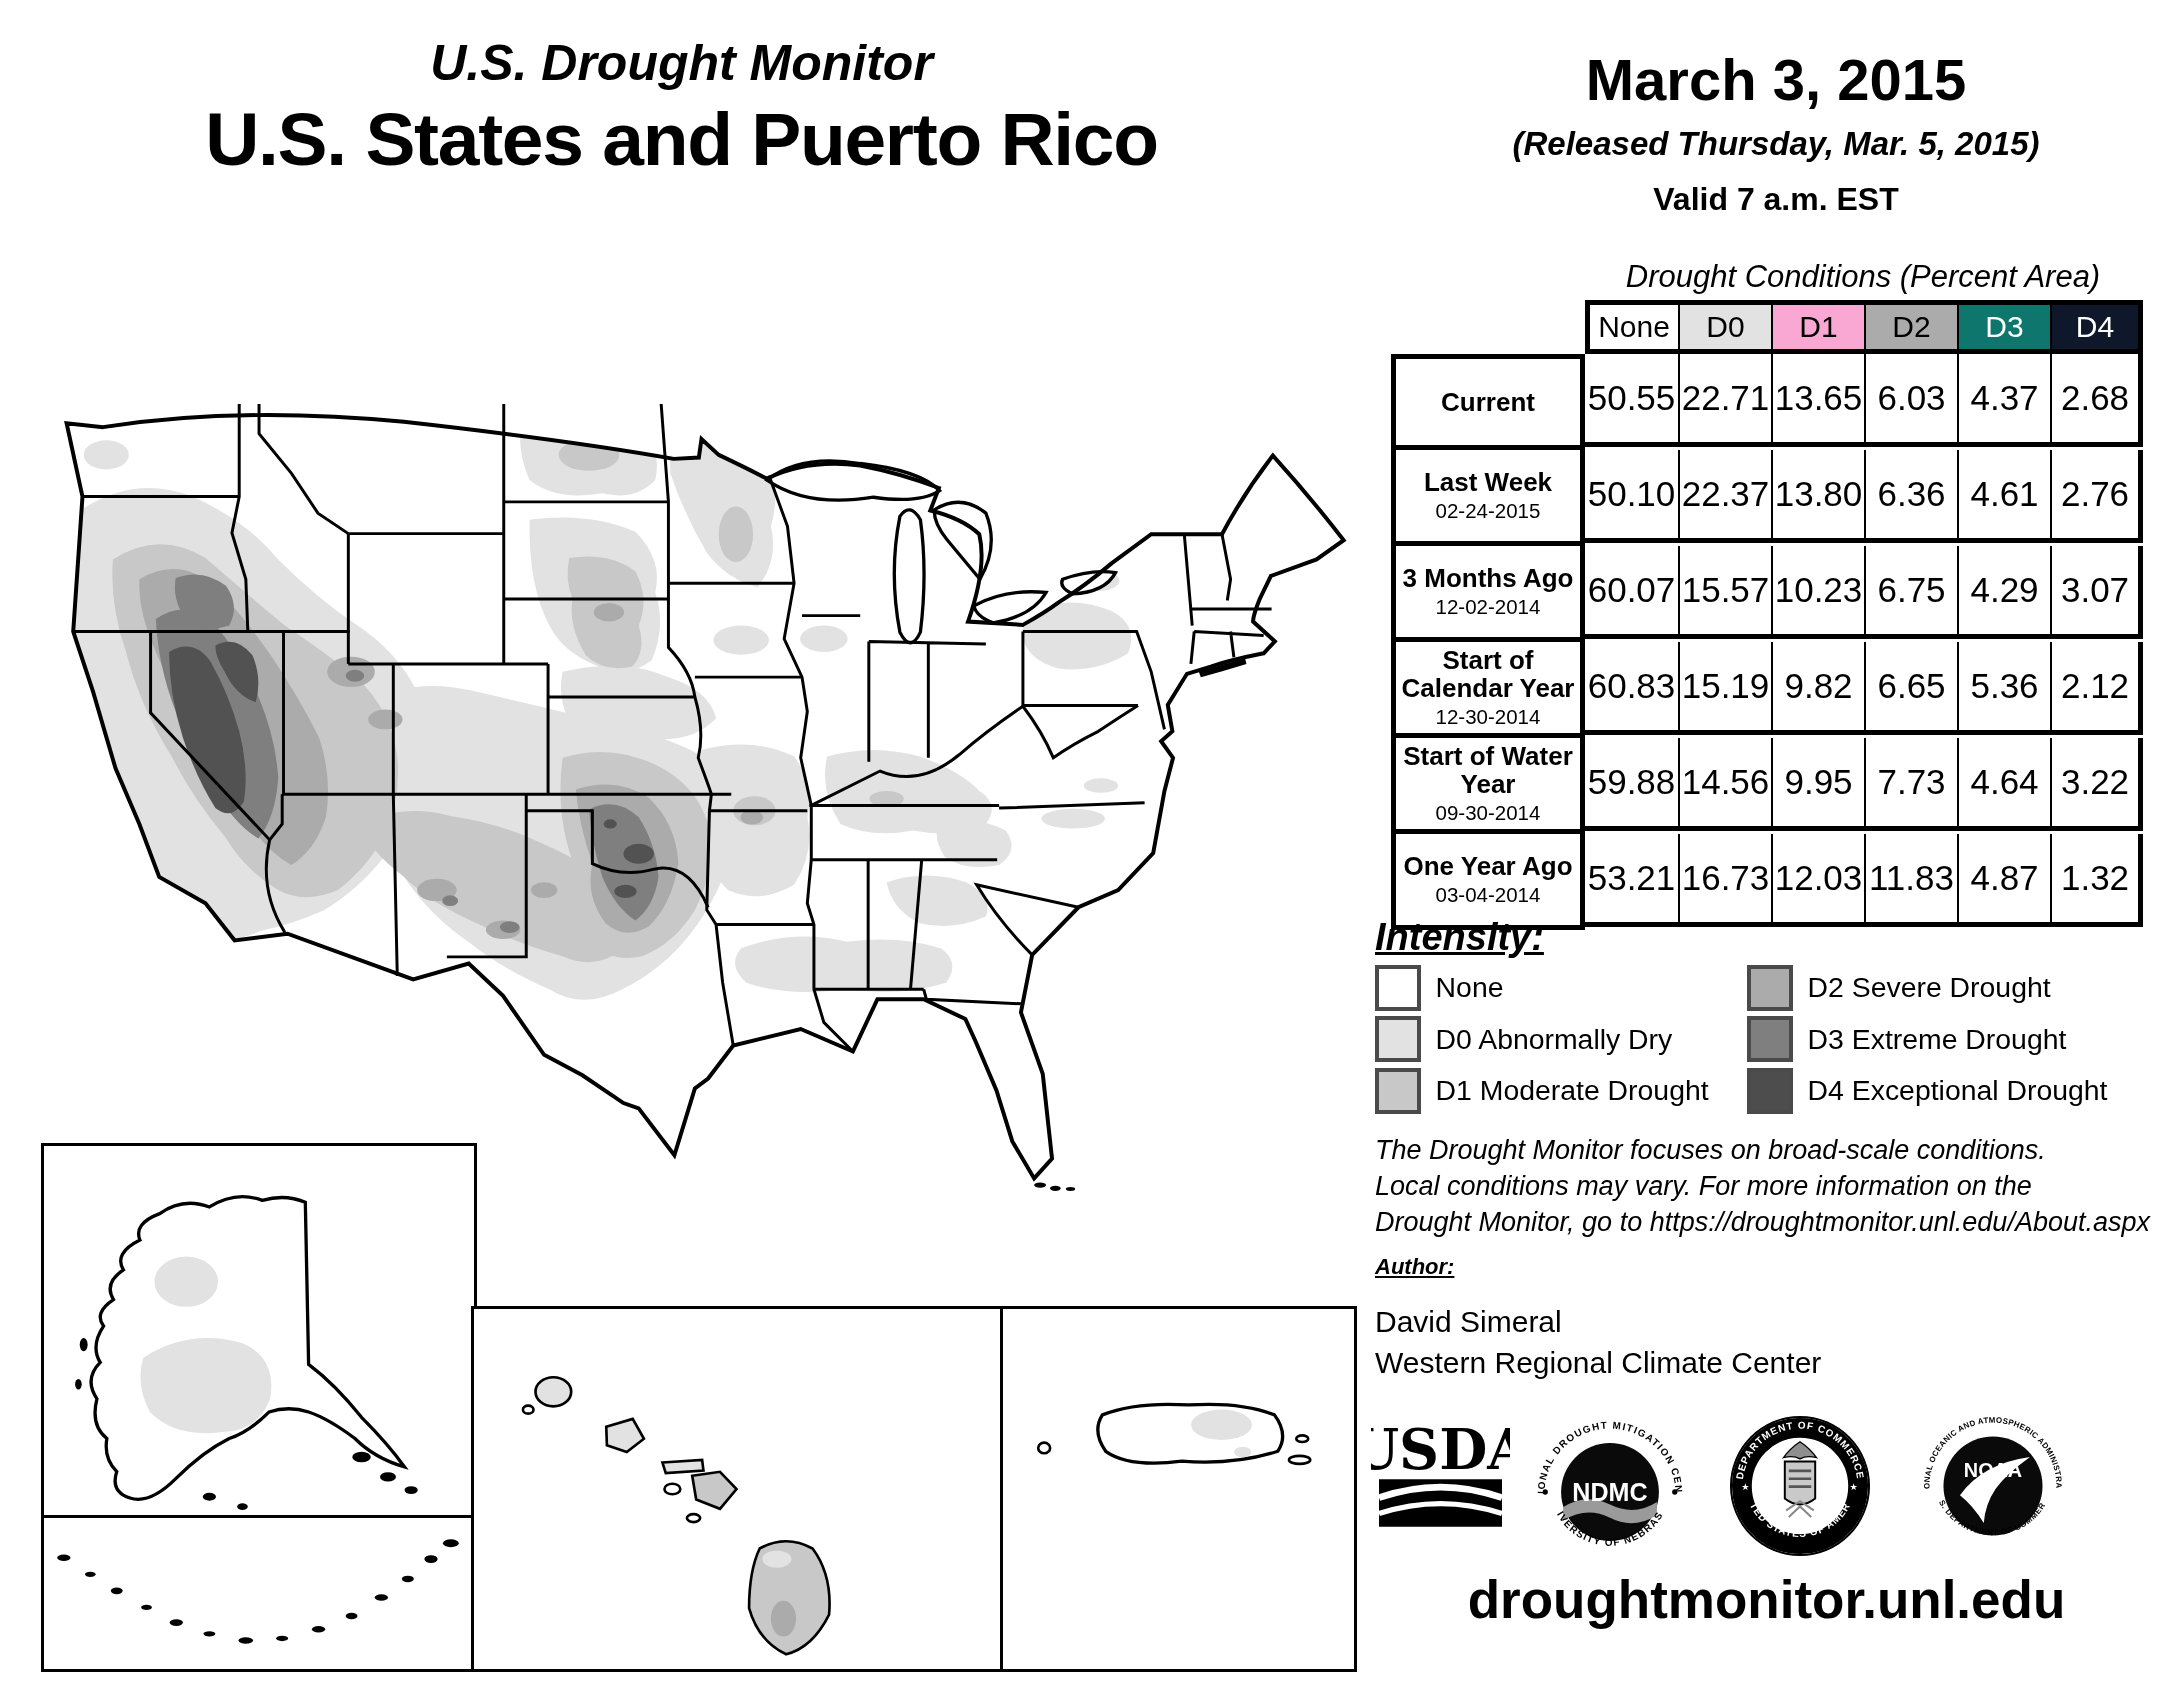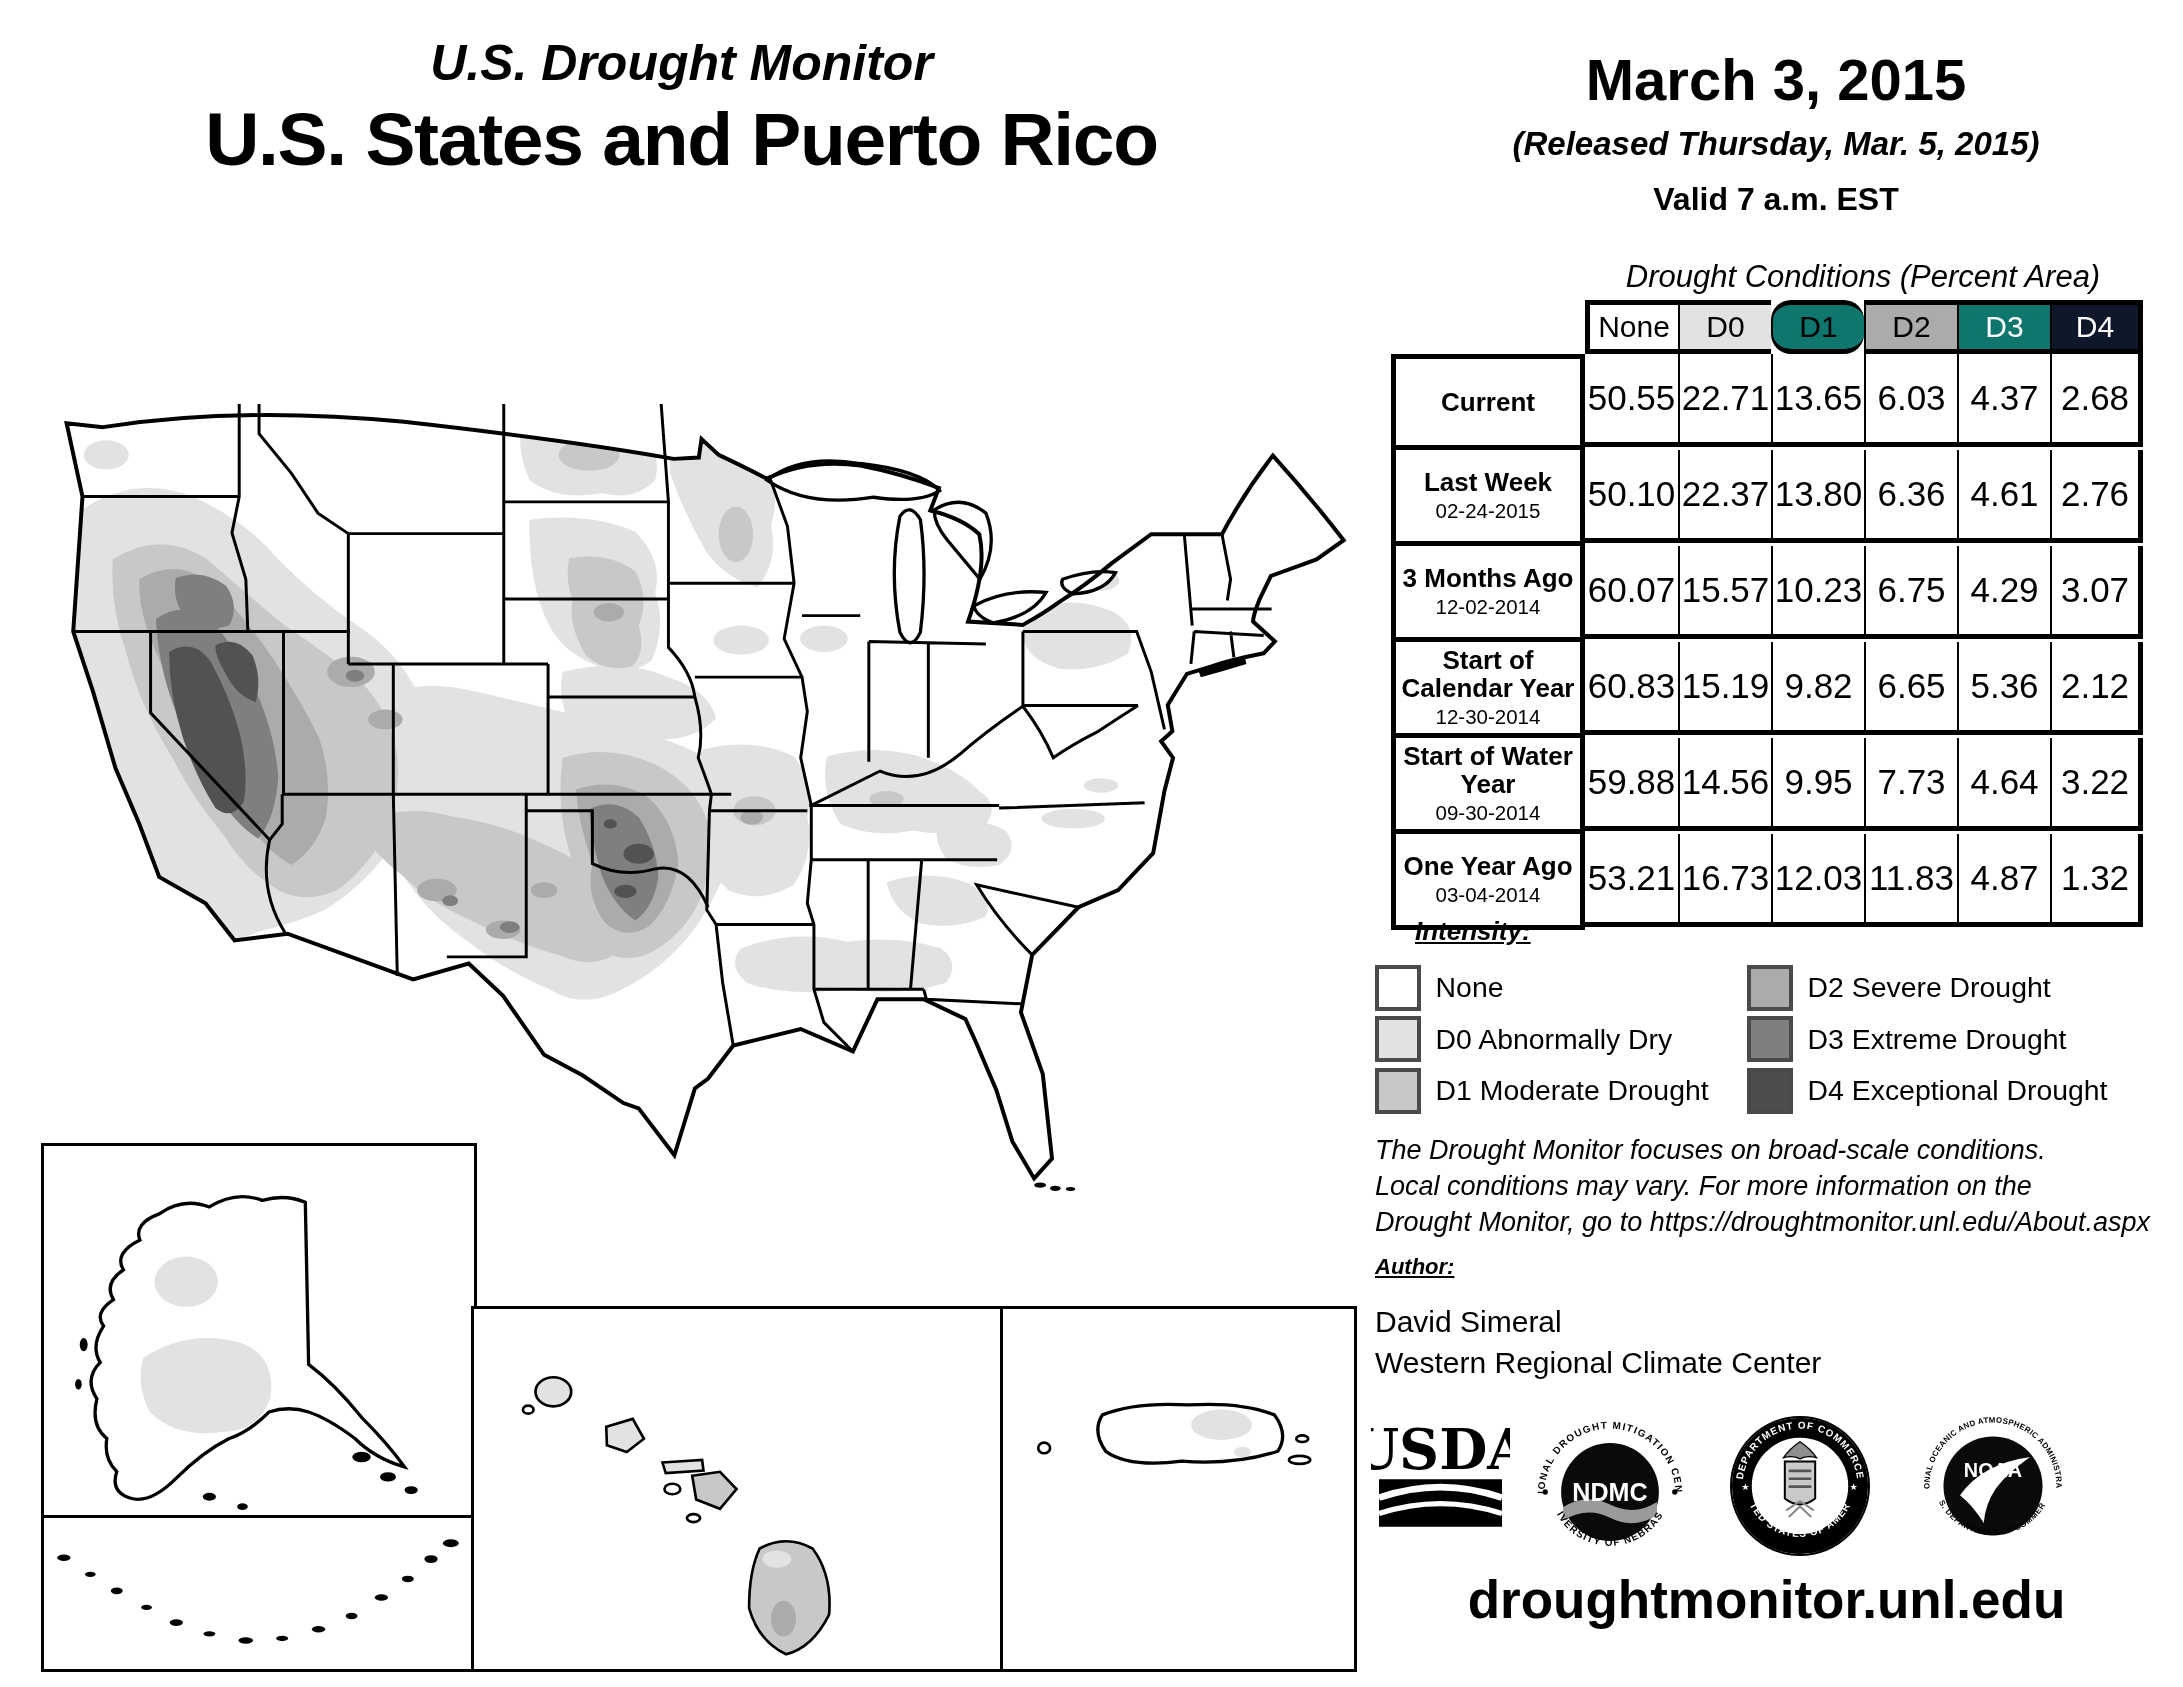"D1" div.colhead { background: #0f766e -> #f9a8d4; border-radius: 20px -> none }
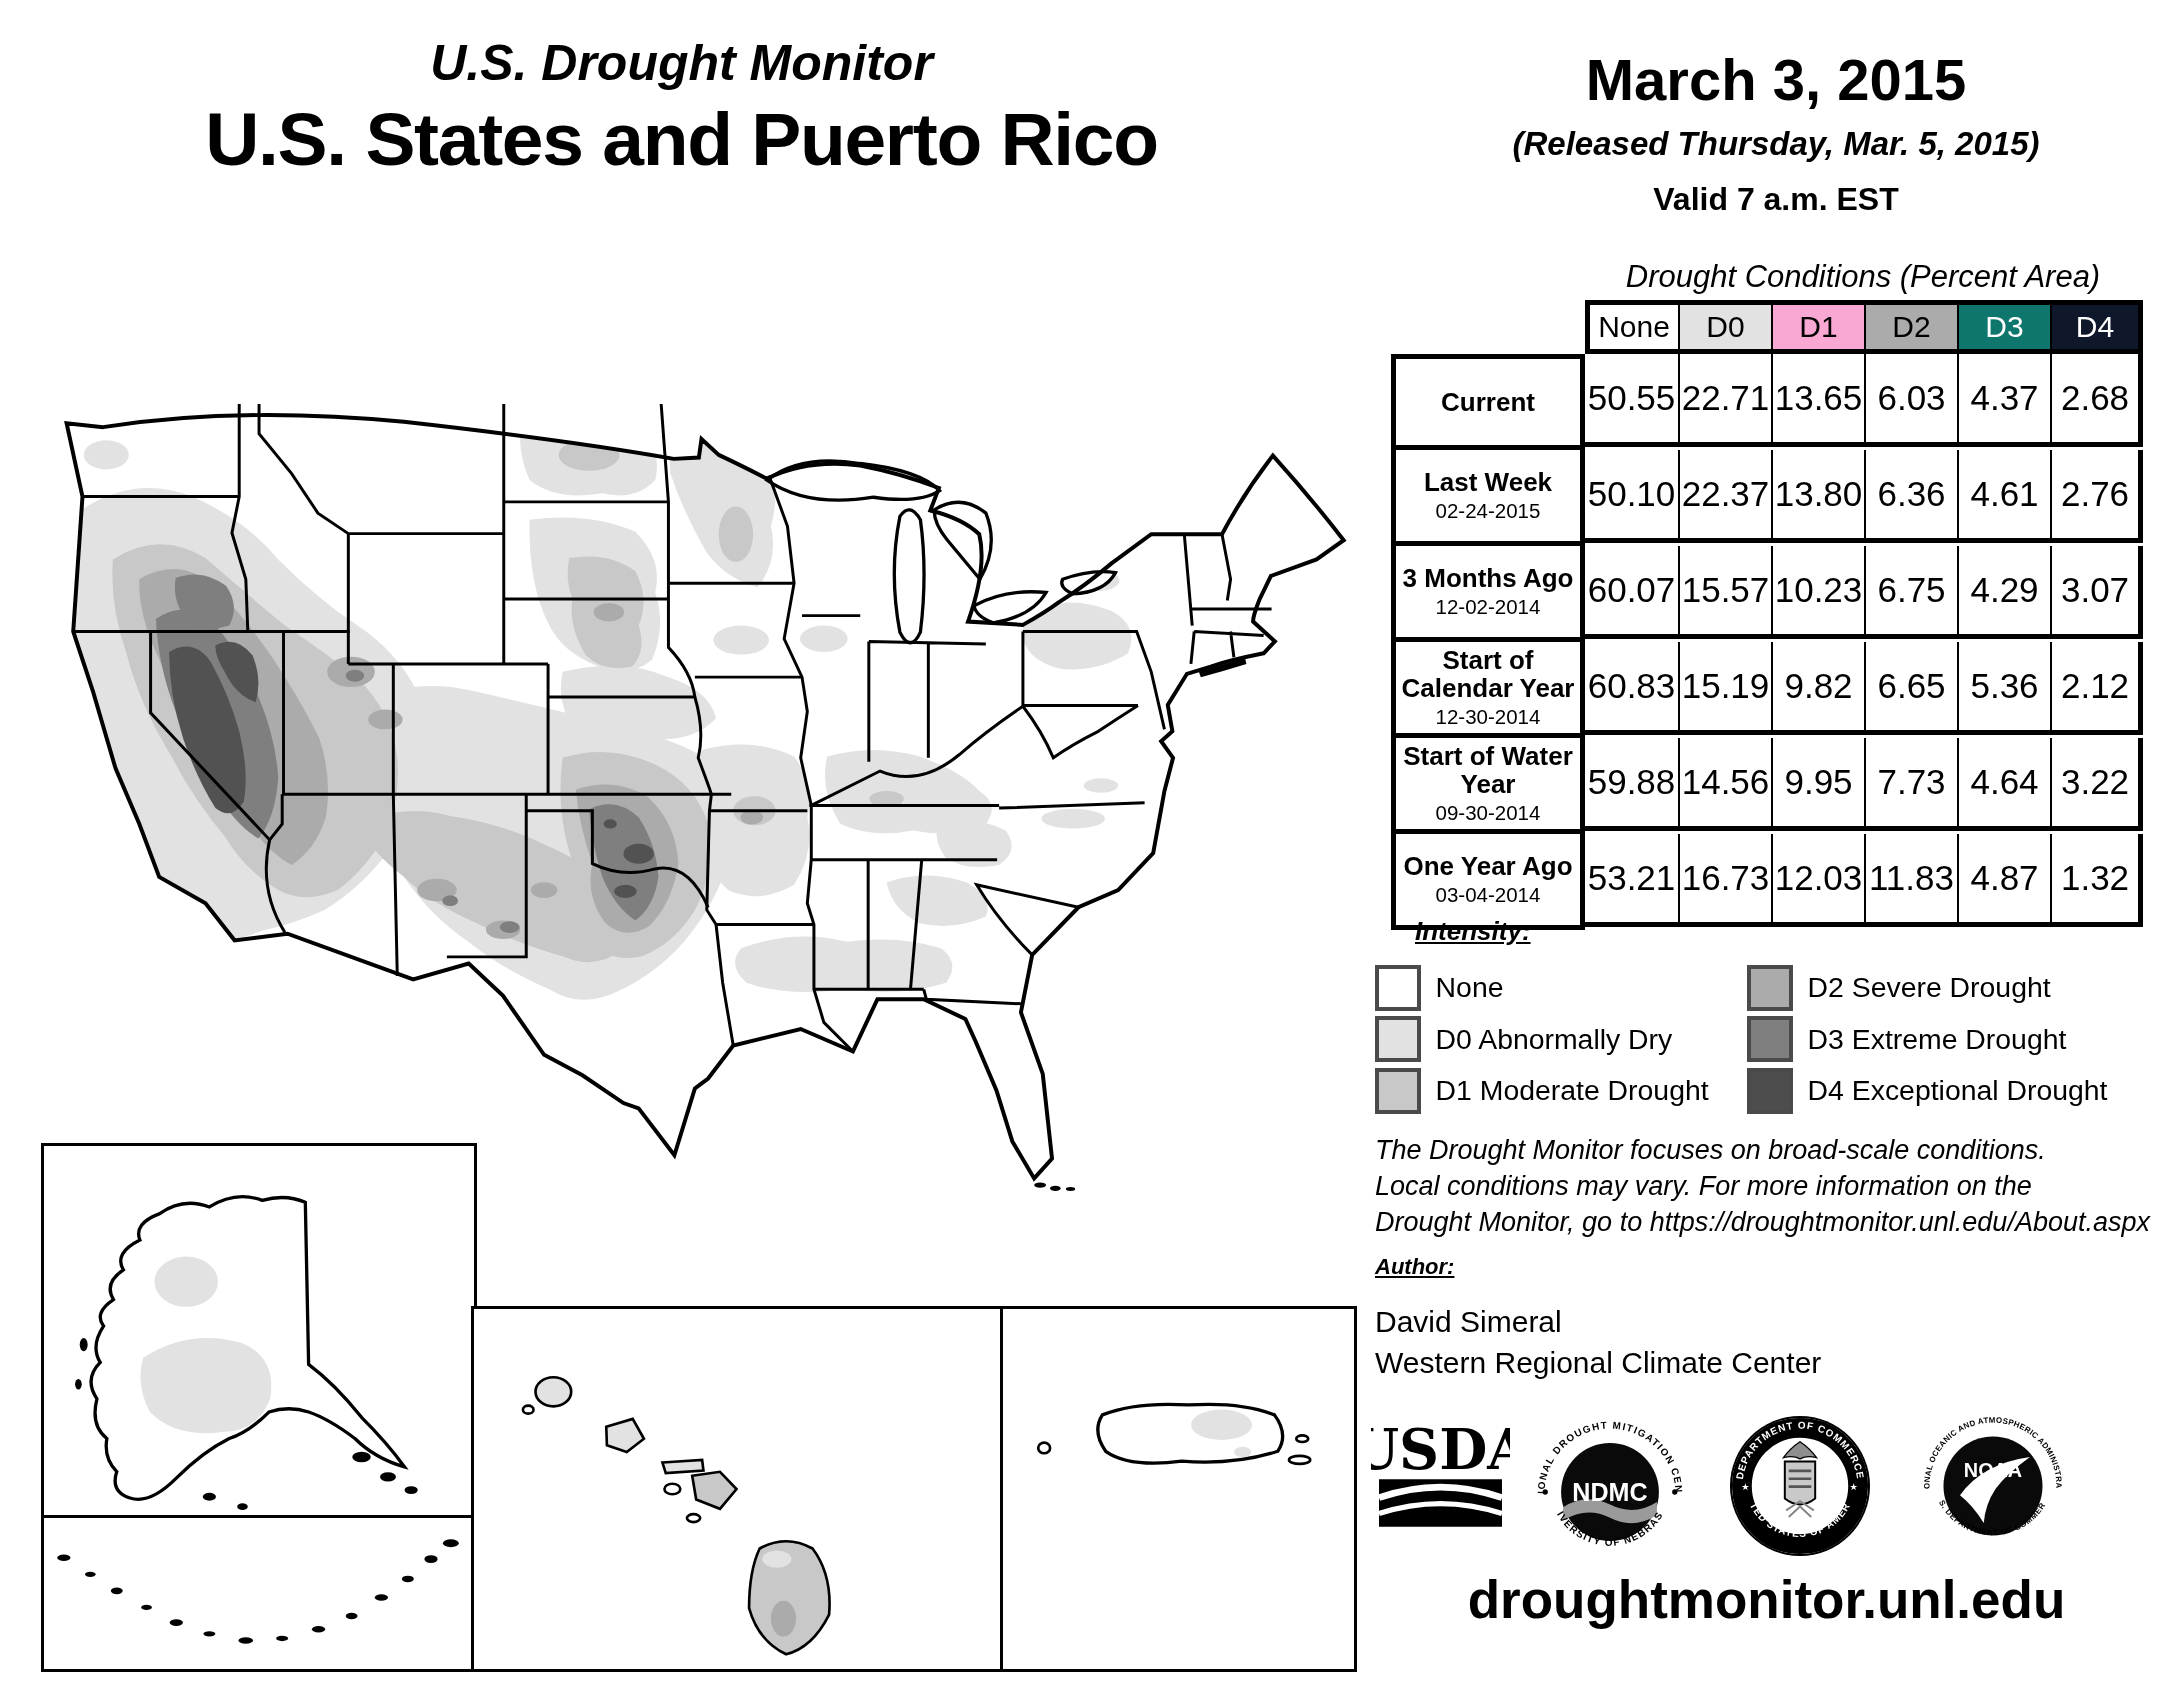"Intensity:" .legend-title { font-size: 26px -> 38px; margin-left: 40px -> none }
